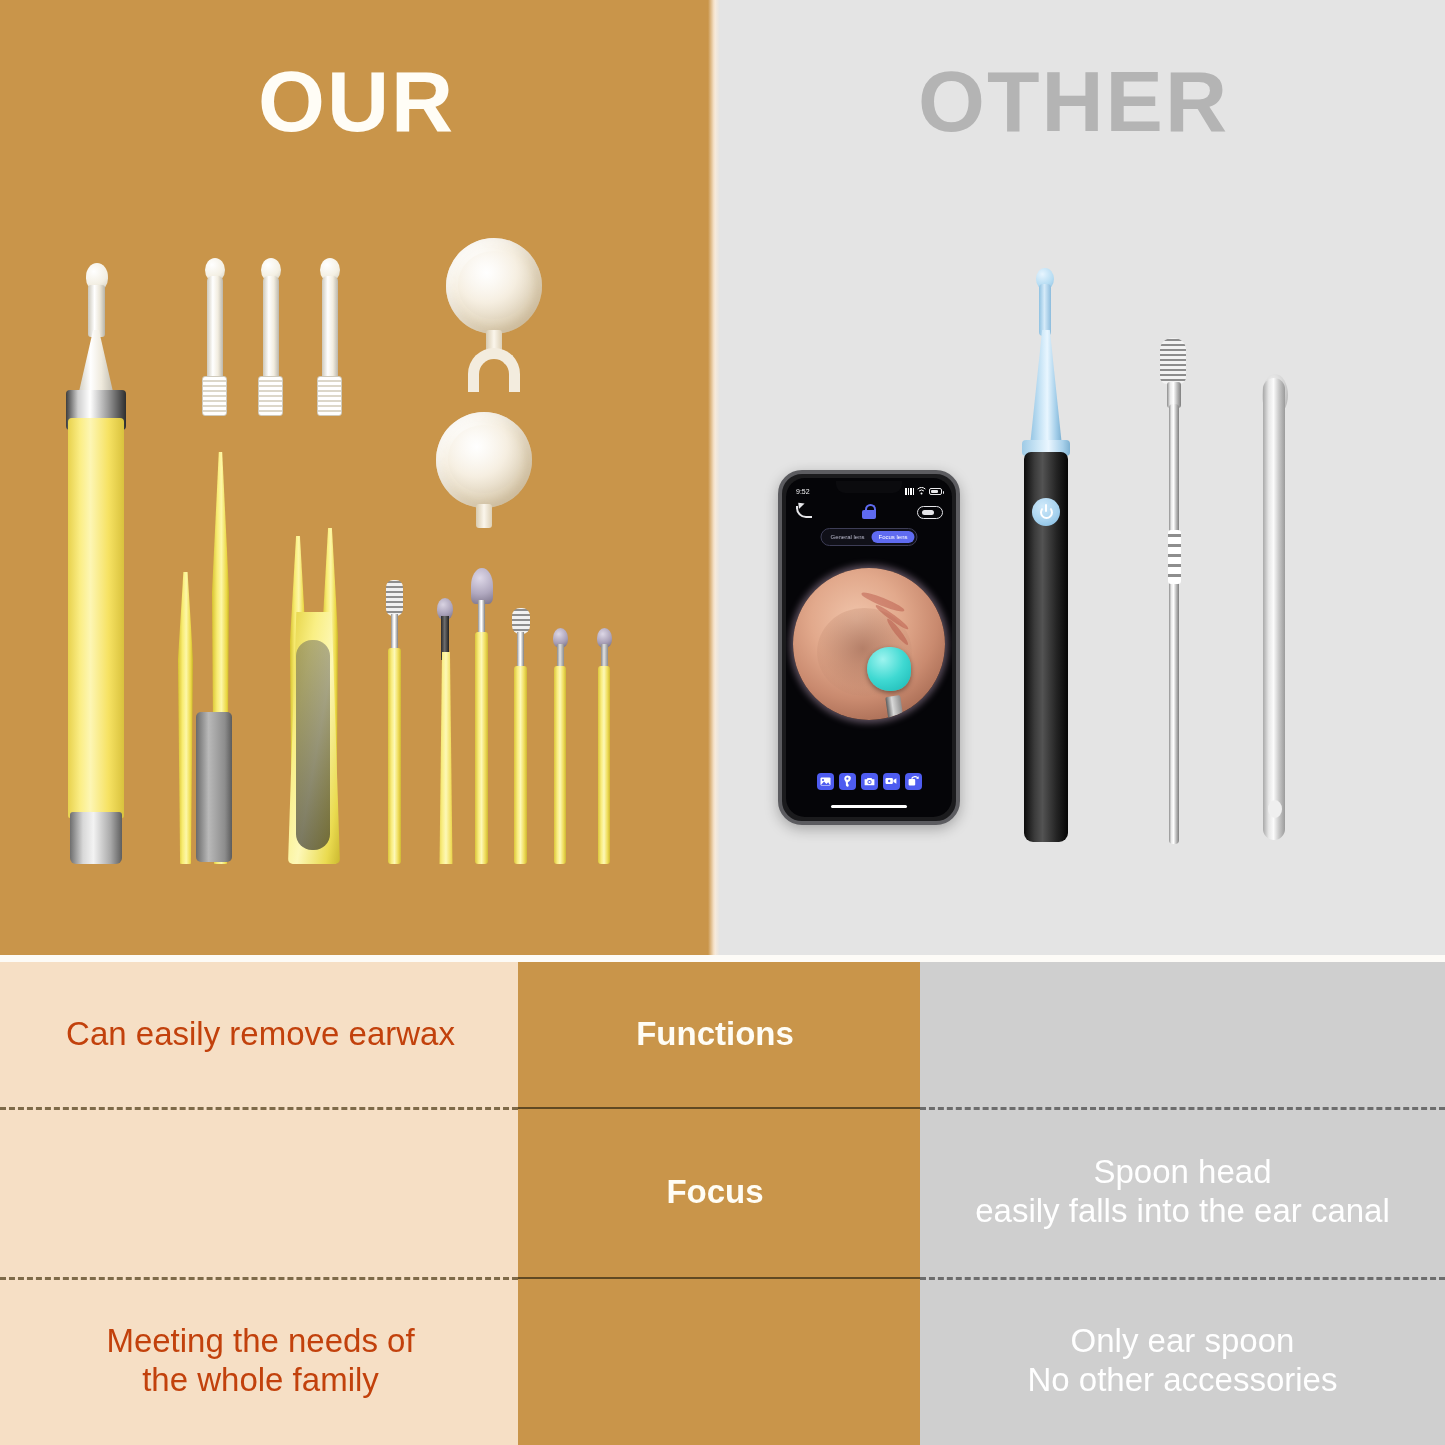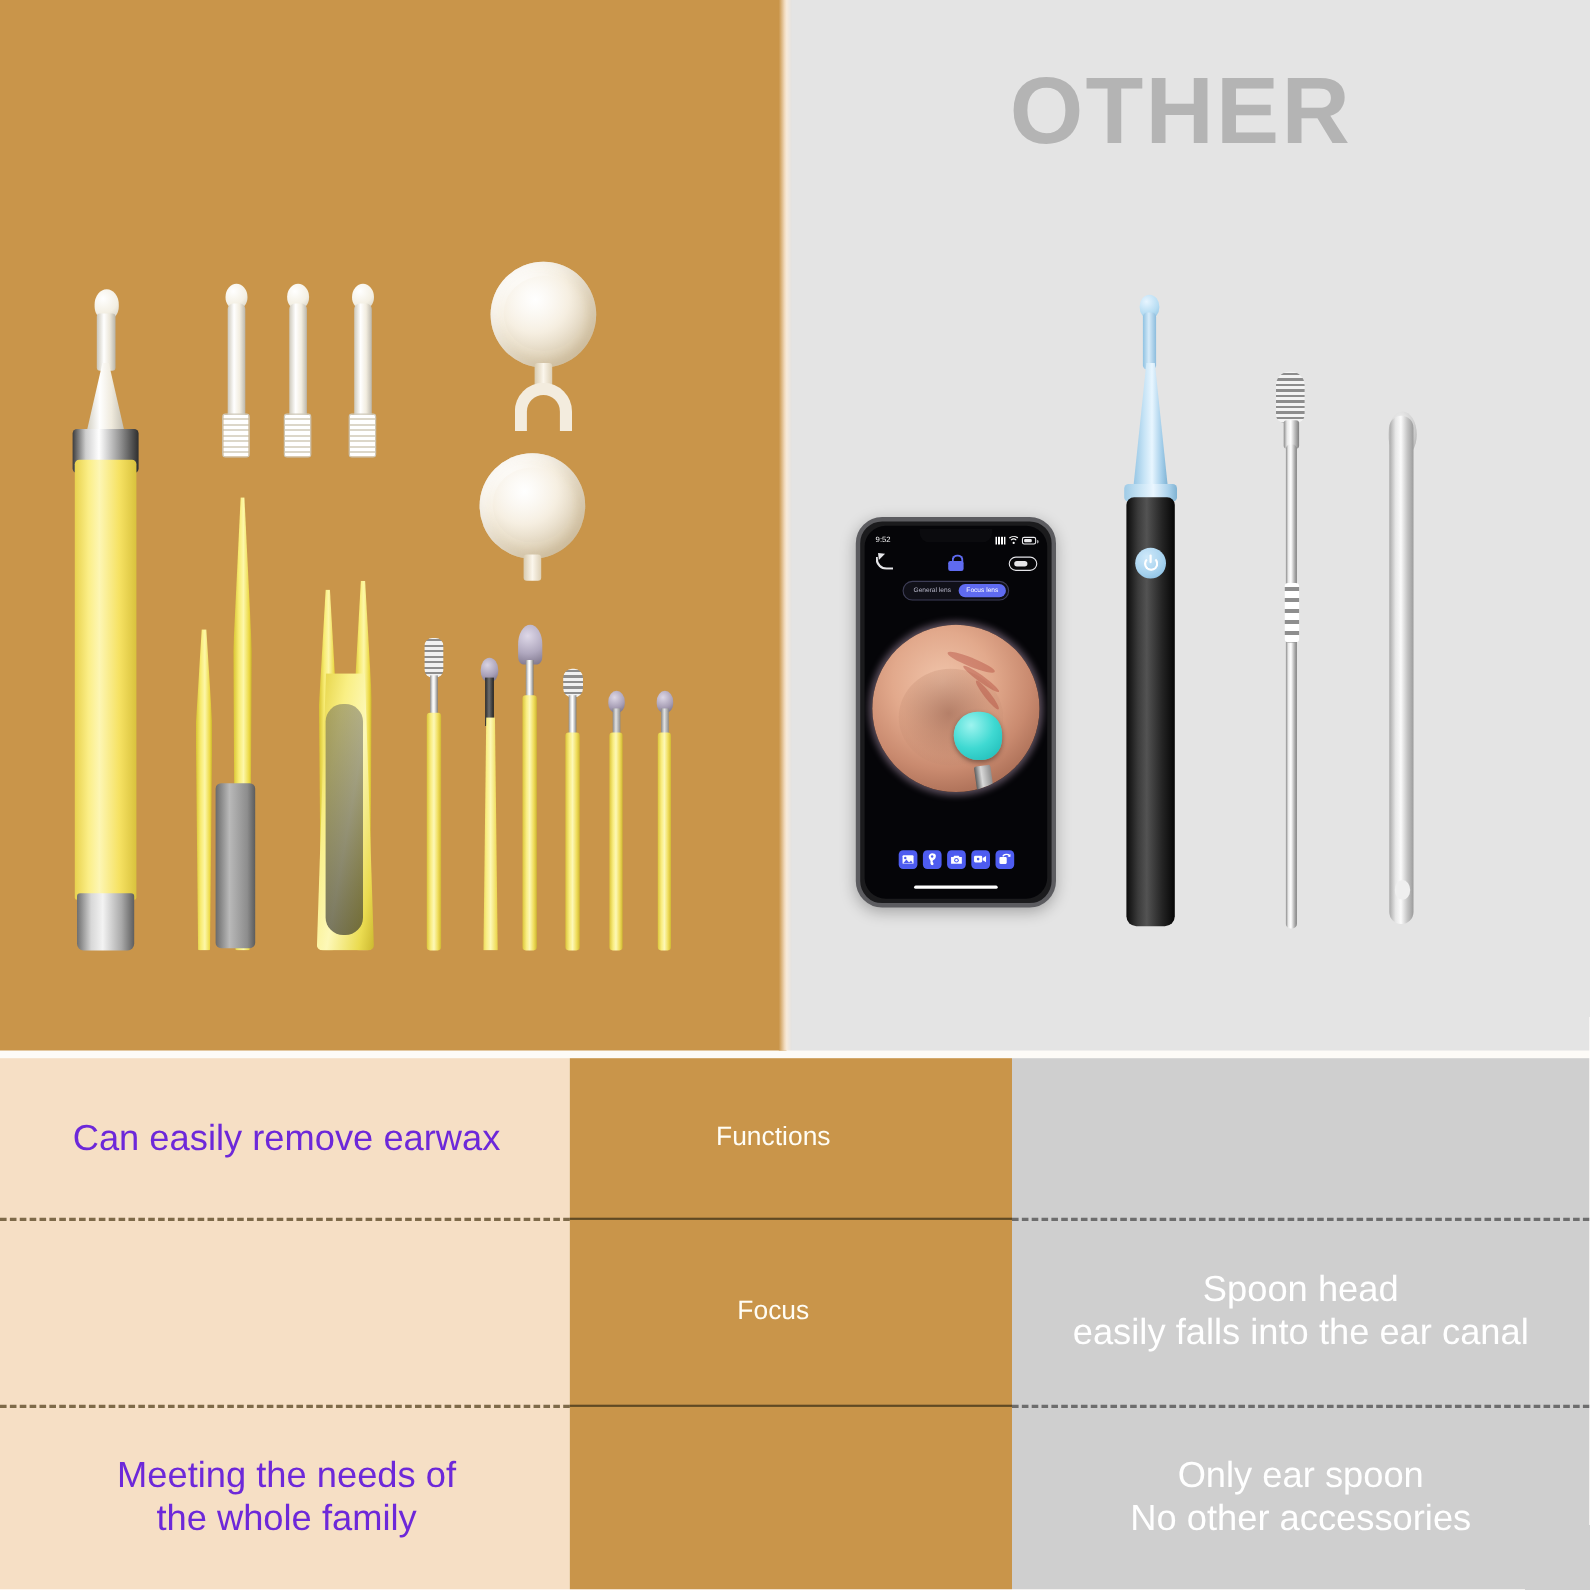"OUR" div.panel-title { html: none -> <div>OUR</div> }
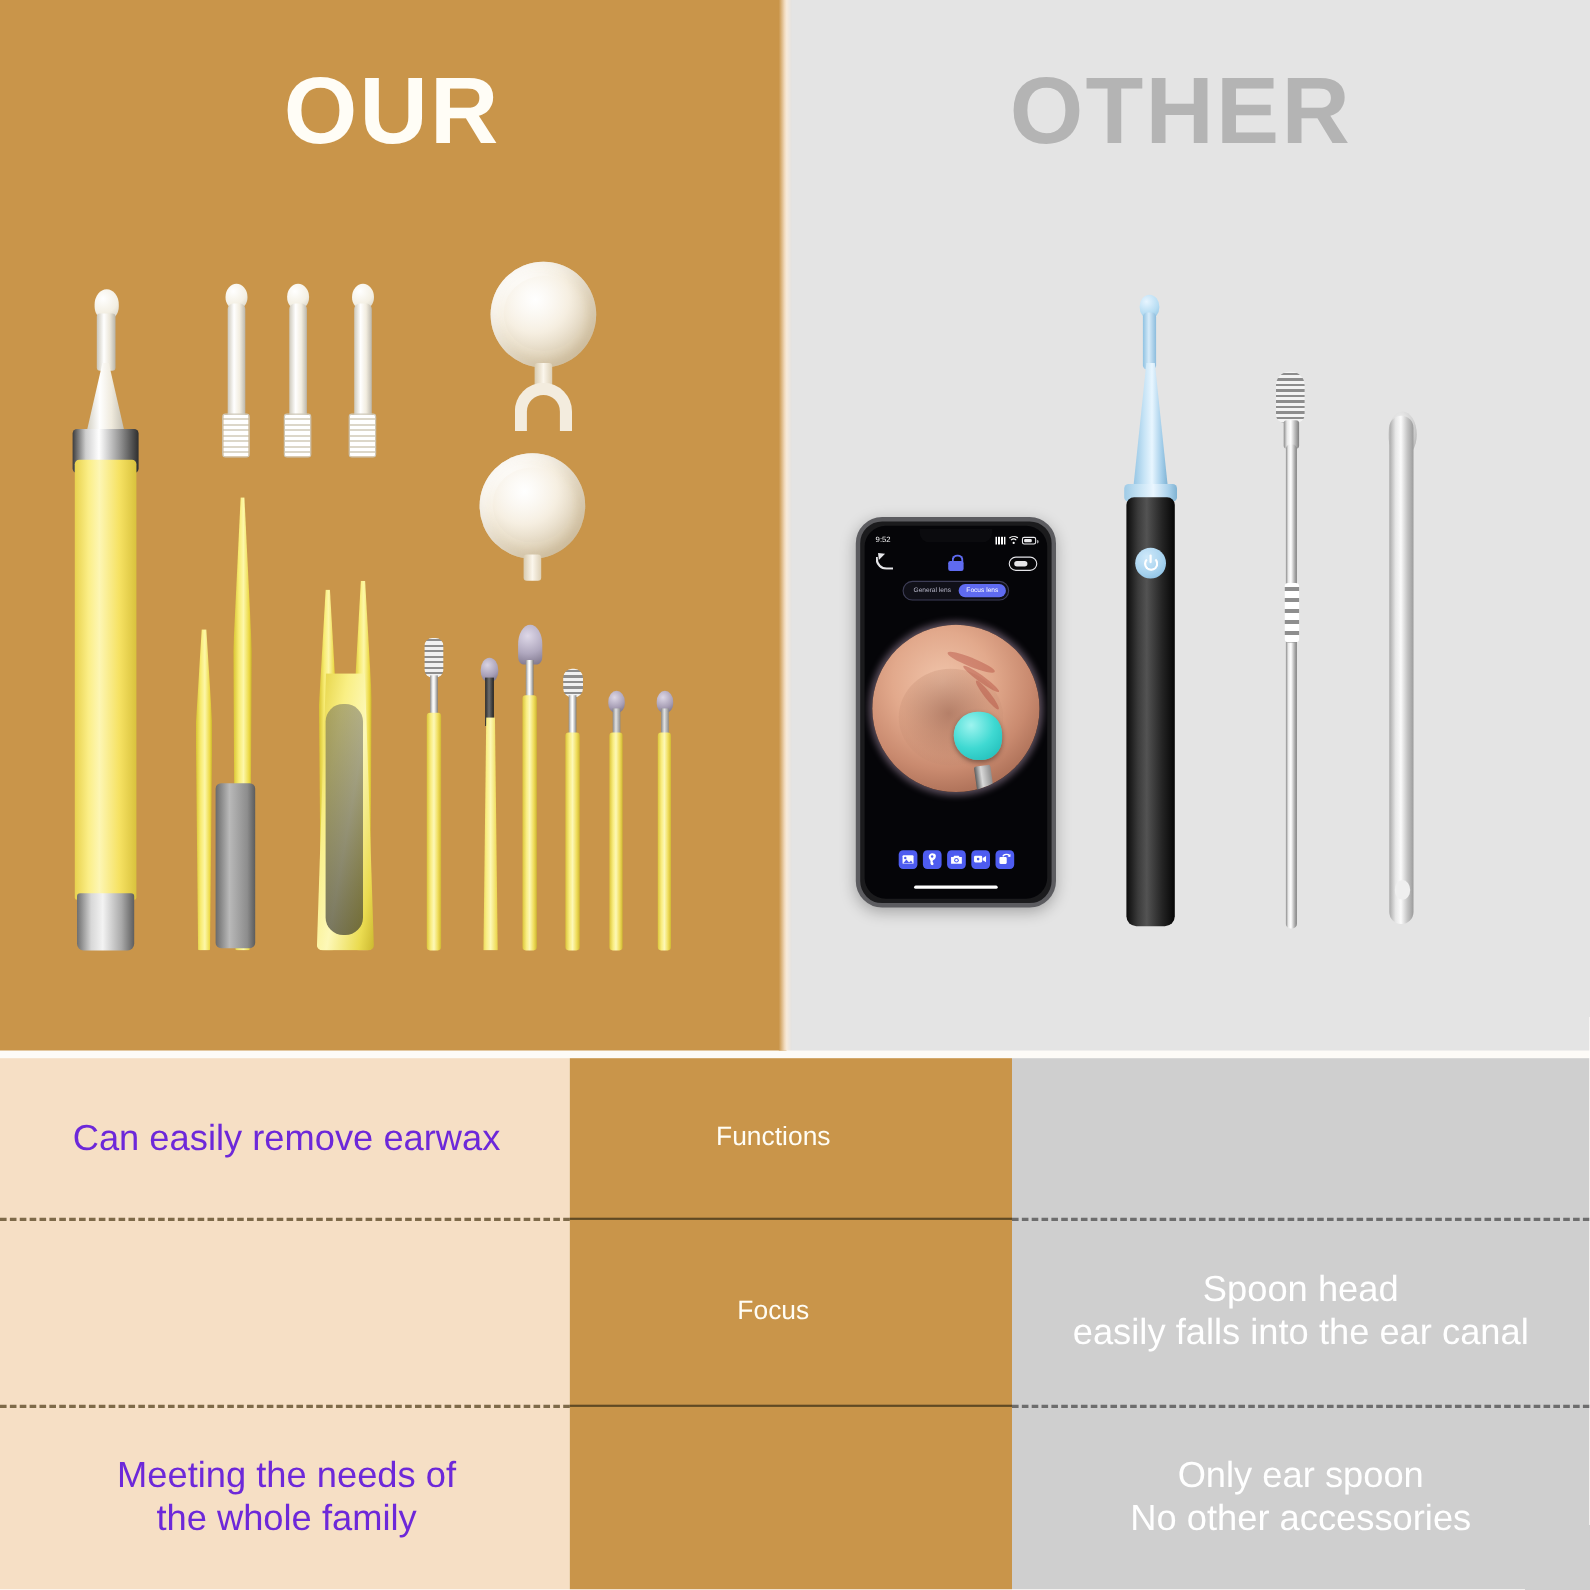"Can easily remove earwax" .cell-our { color: #6d28d9 -> #c2410c }
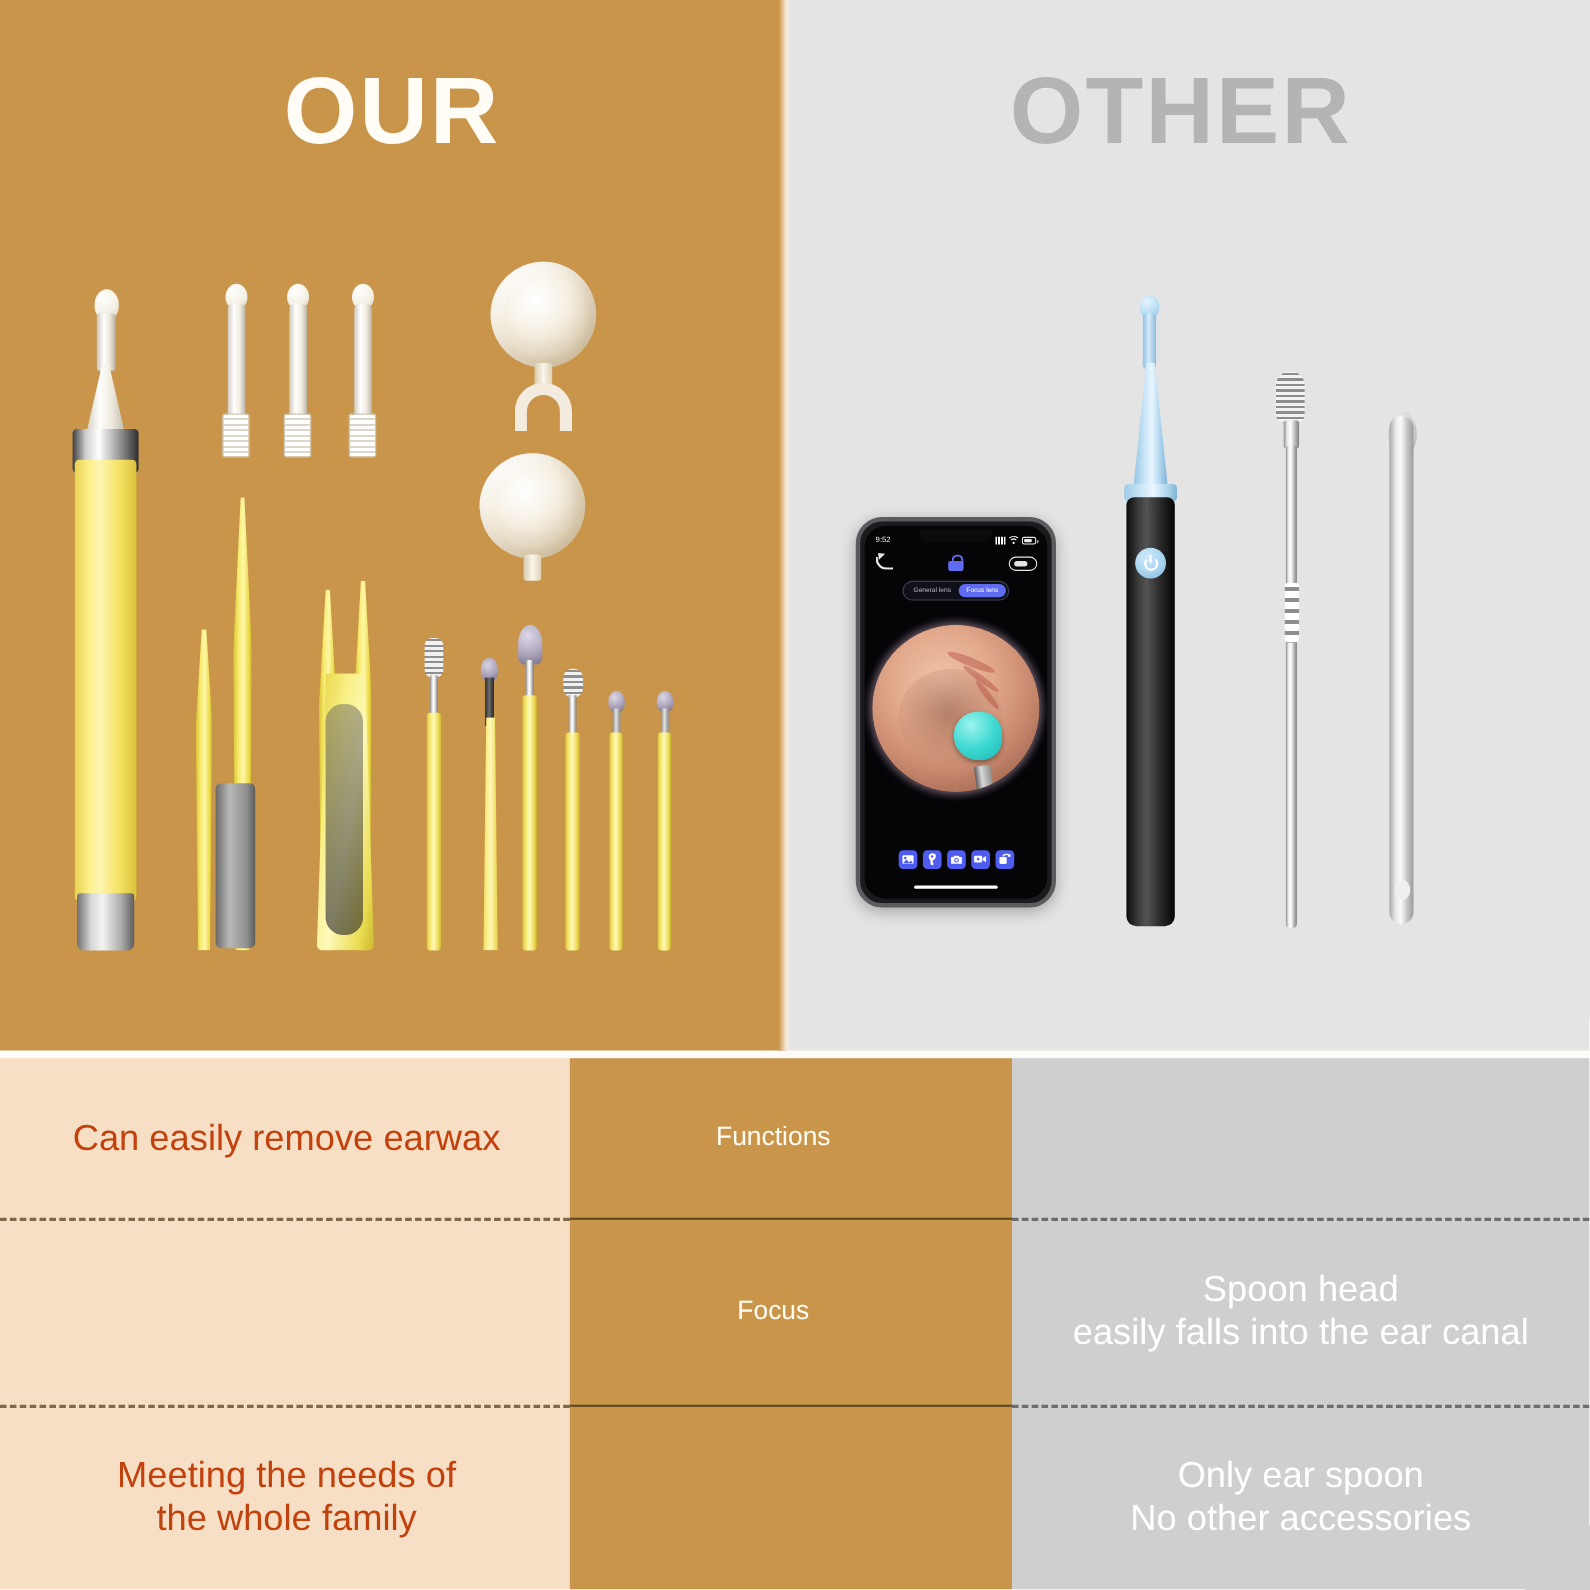"Functions" .cell-mid { font-size: 24px -> 33px; font-weight: none -> bold; left: 502px -> 514px }
